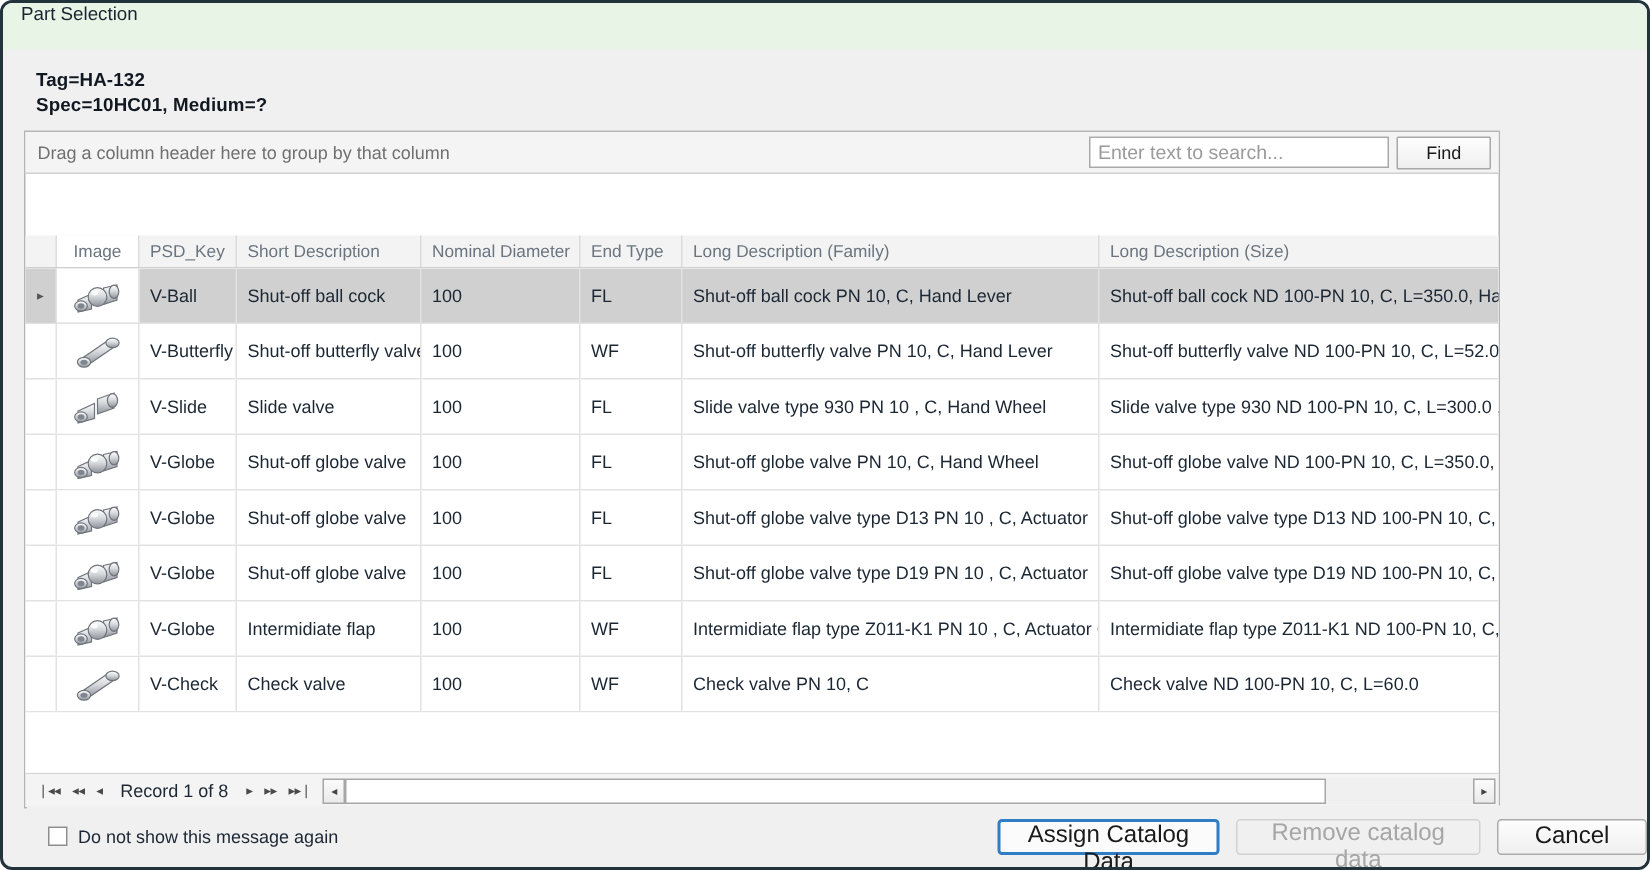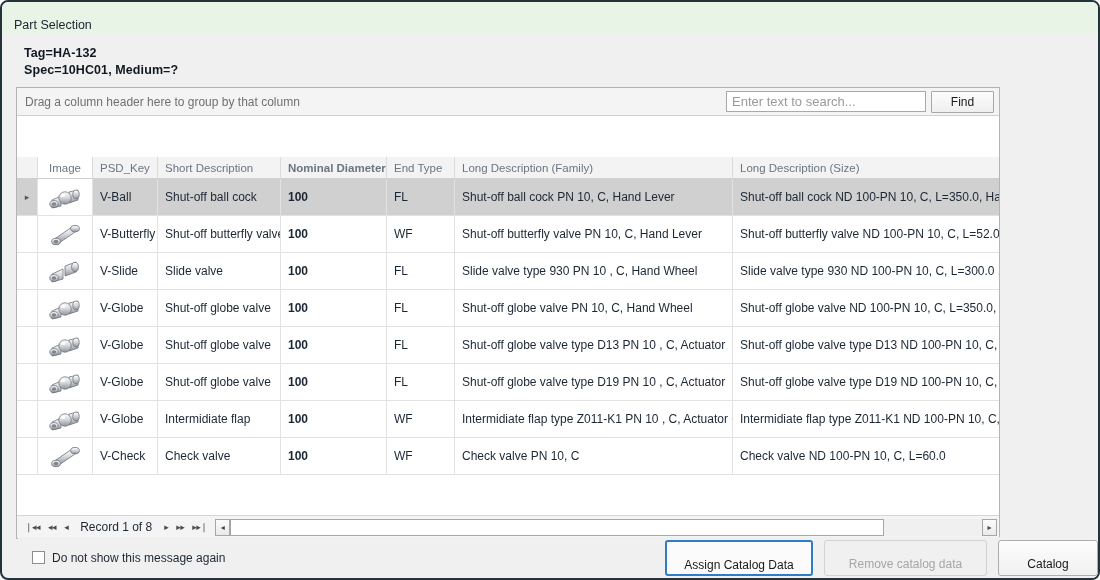"Part Selection" .titlebar { align-items: flex-end -> flex-start }
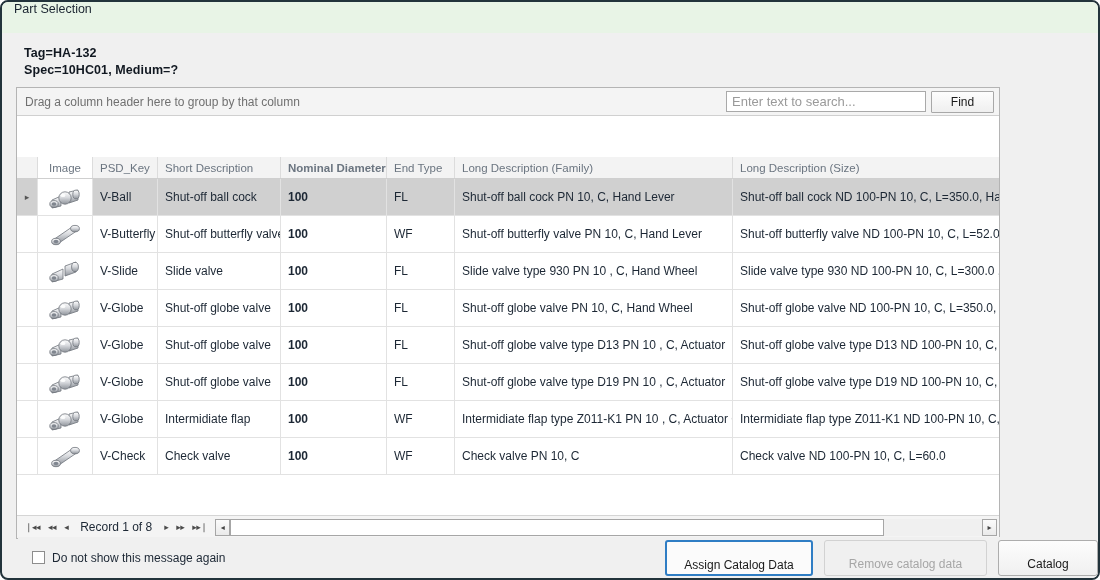"Nominal Diameter" .c-nom { font-weight: bold -> none }
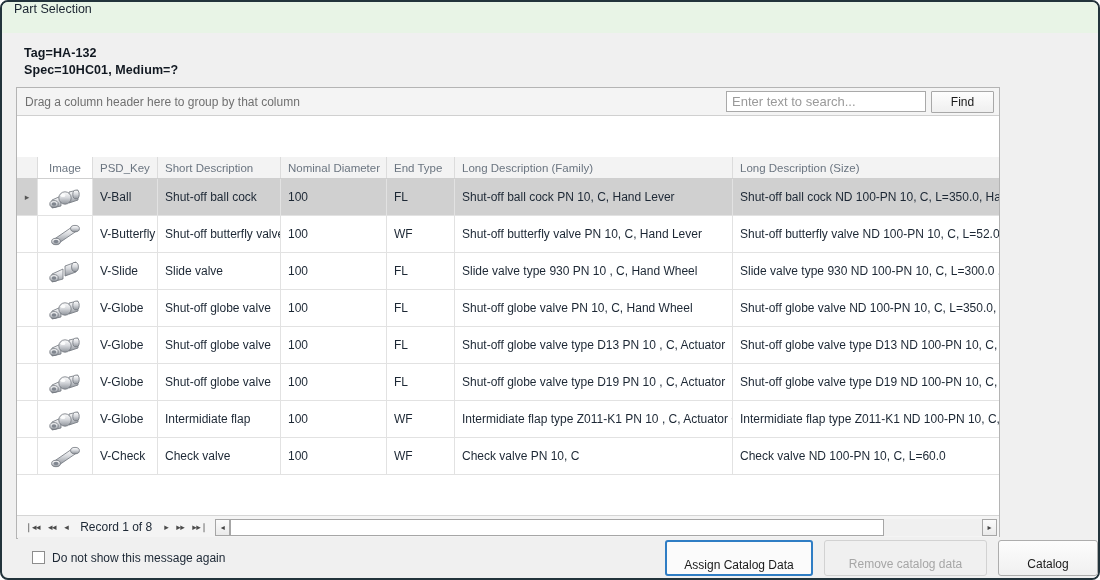"Assign Catalog Data" .dlgbtn { font-size: 12px -> 16px; height: 36px -> 24px; padding: 16px 14px -> 0 14px }
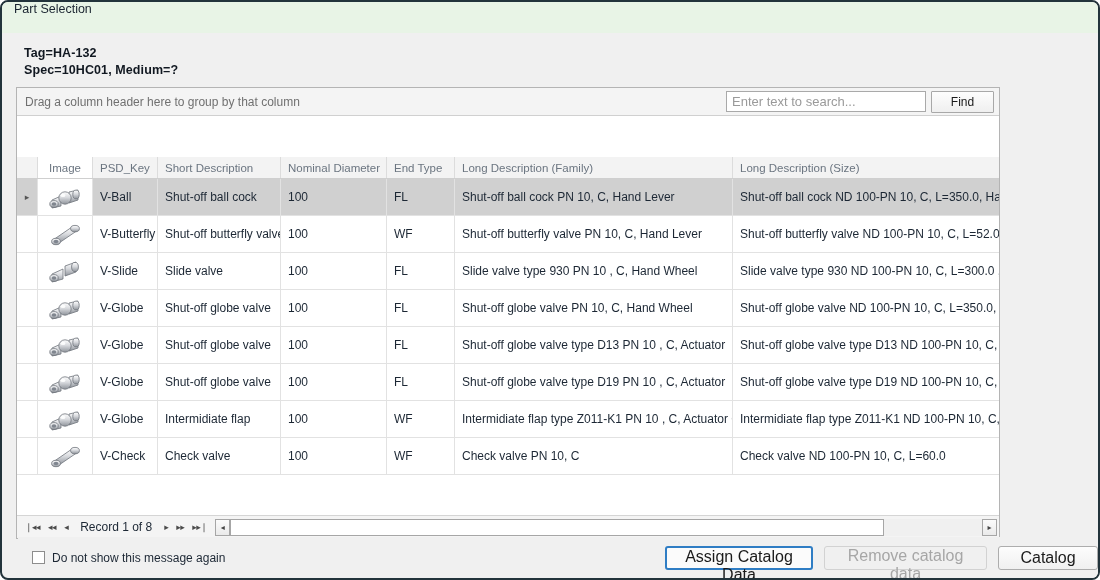"Catalog" button.dlgbtn { text: Catalog -> Cancel }
